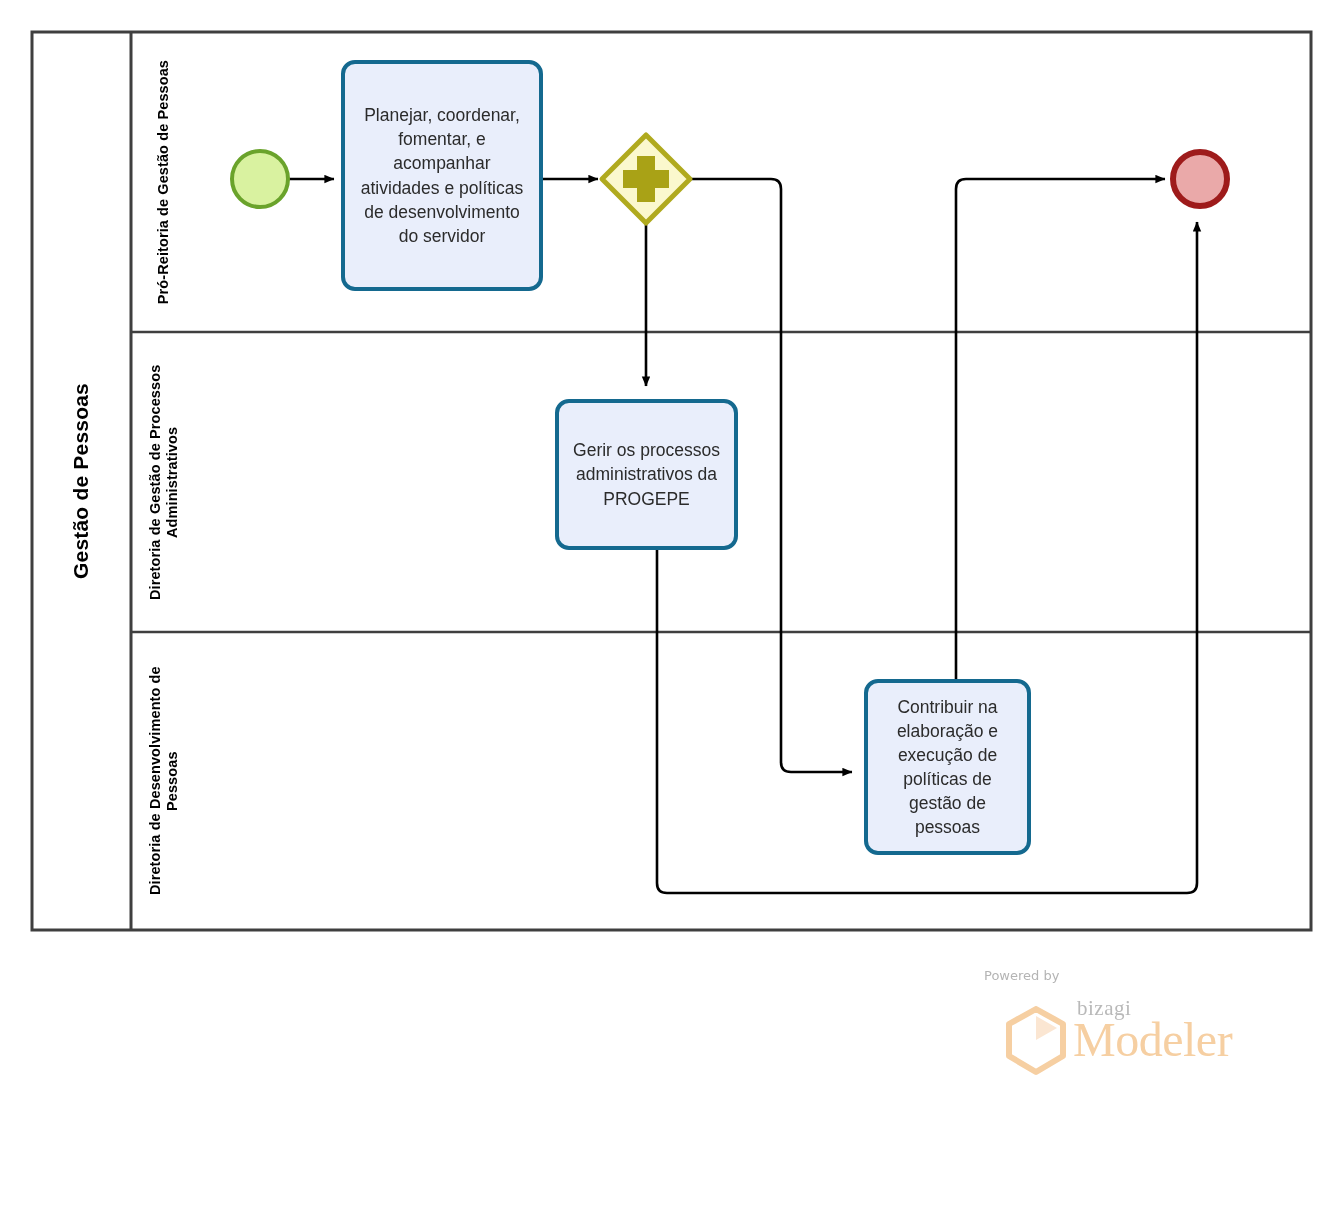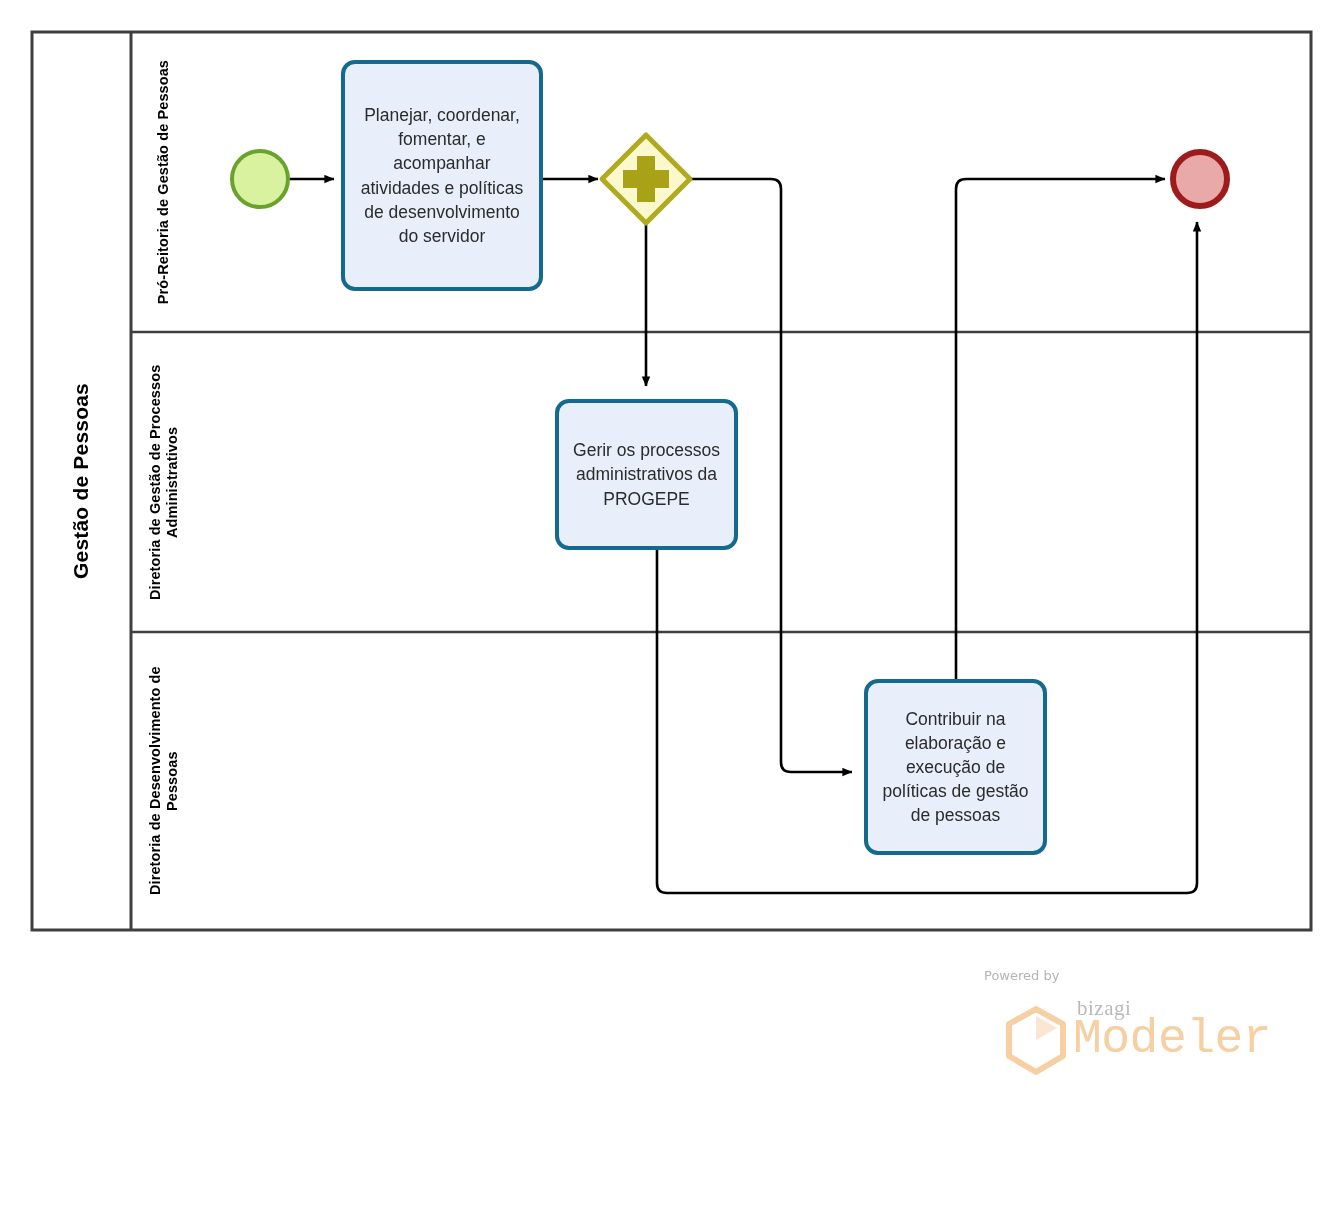"Contribuir na elaboração e execução" #task3 { width: 183px -> 167px }
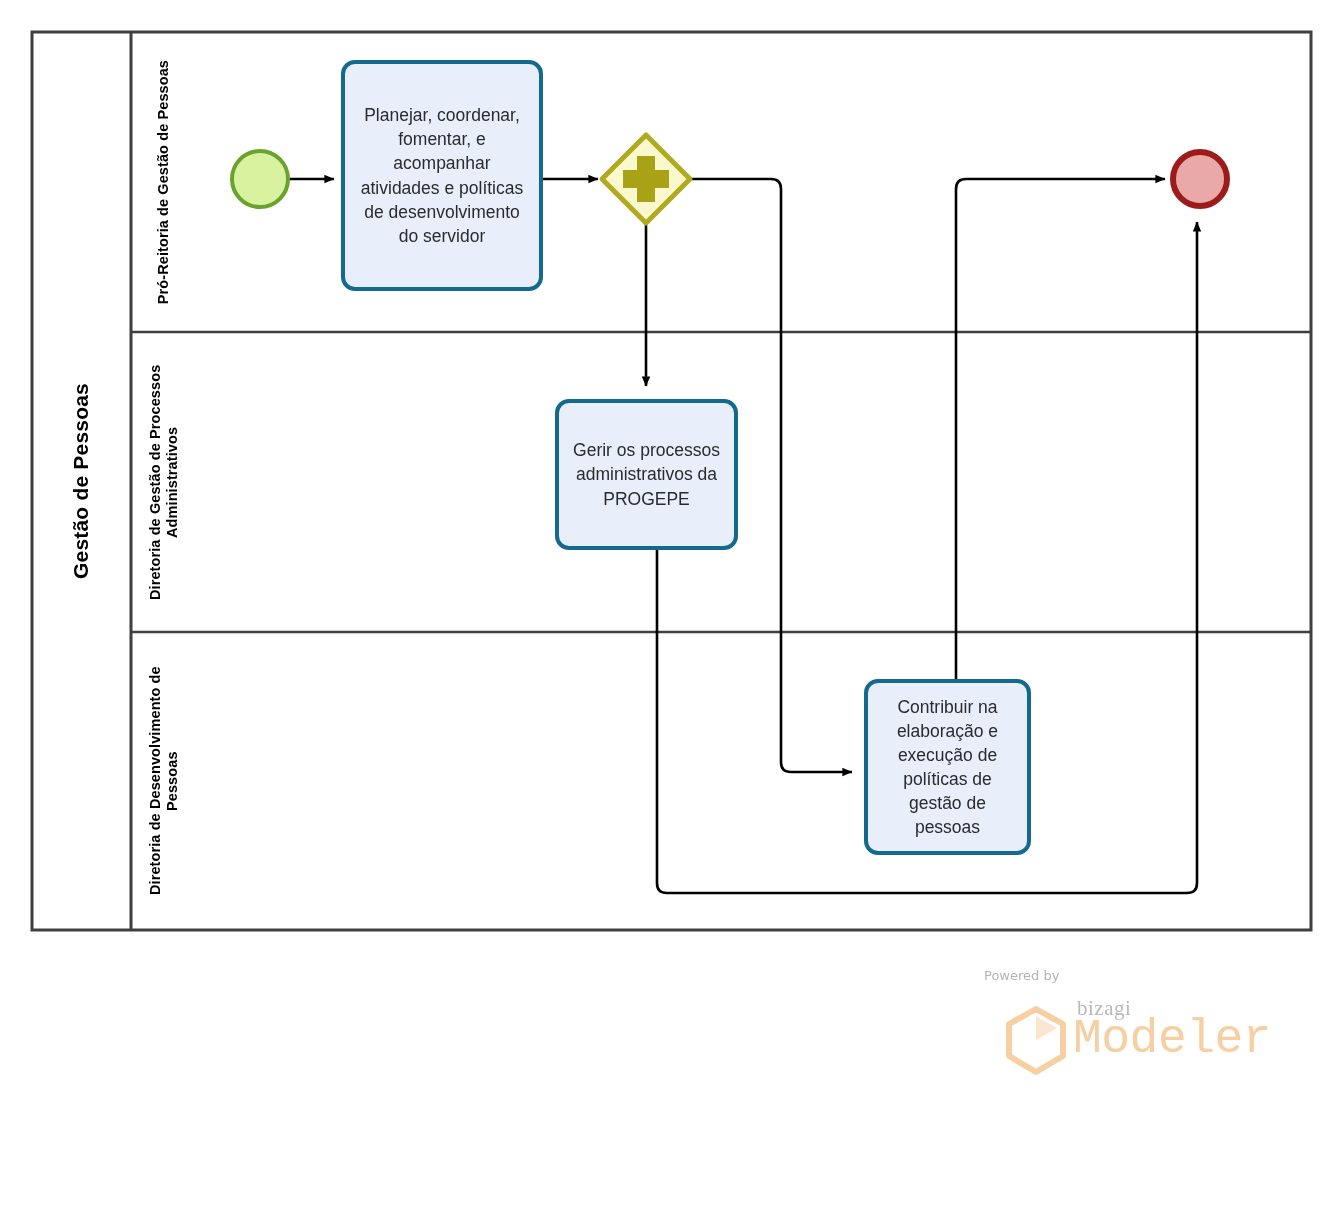"Modeler" .wmModeler { font-family: Liberation Mono, monospace -> Liberation Serif, serif }
